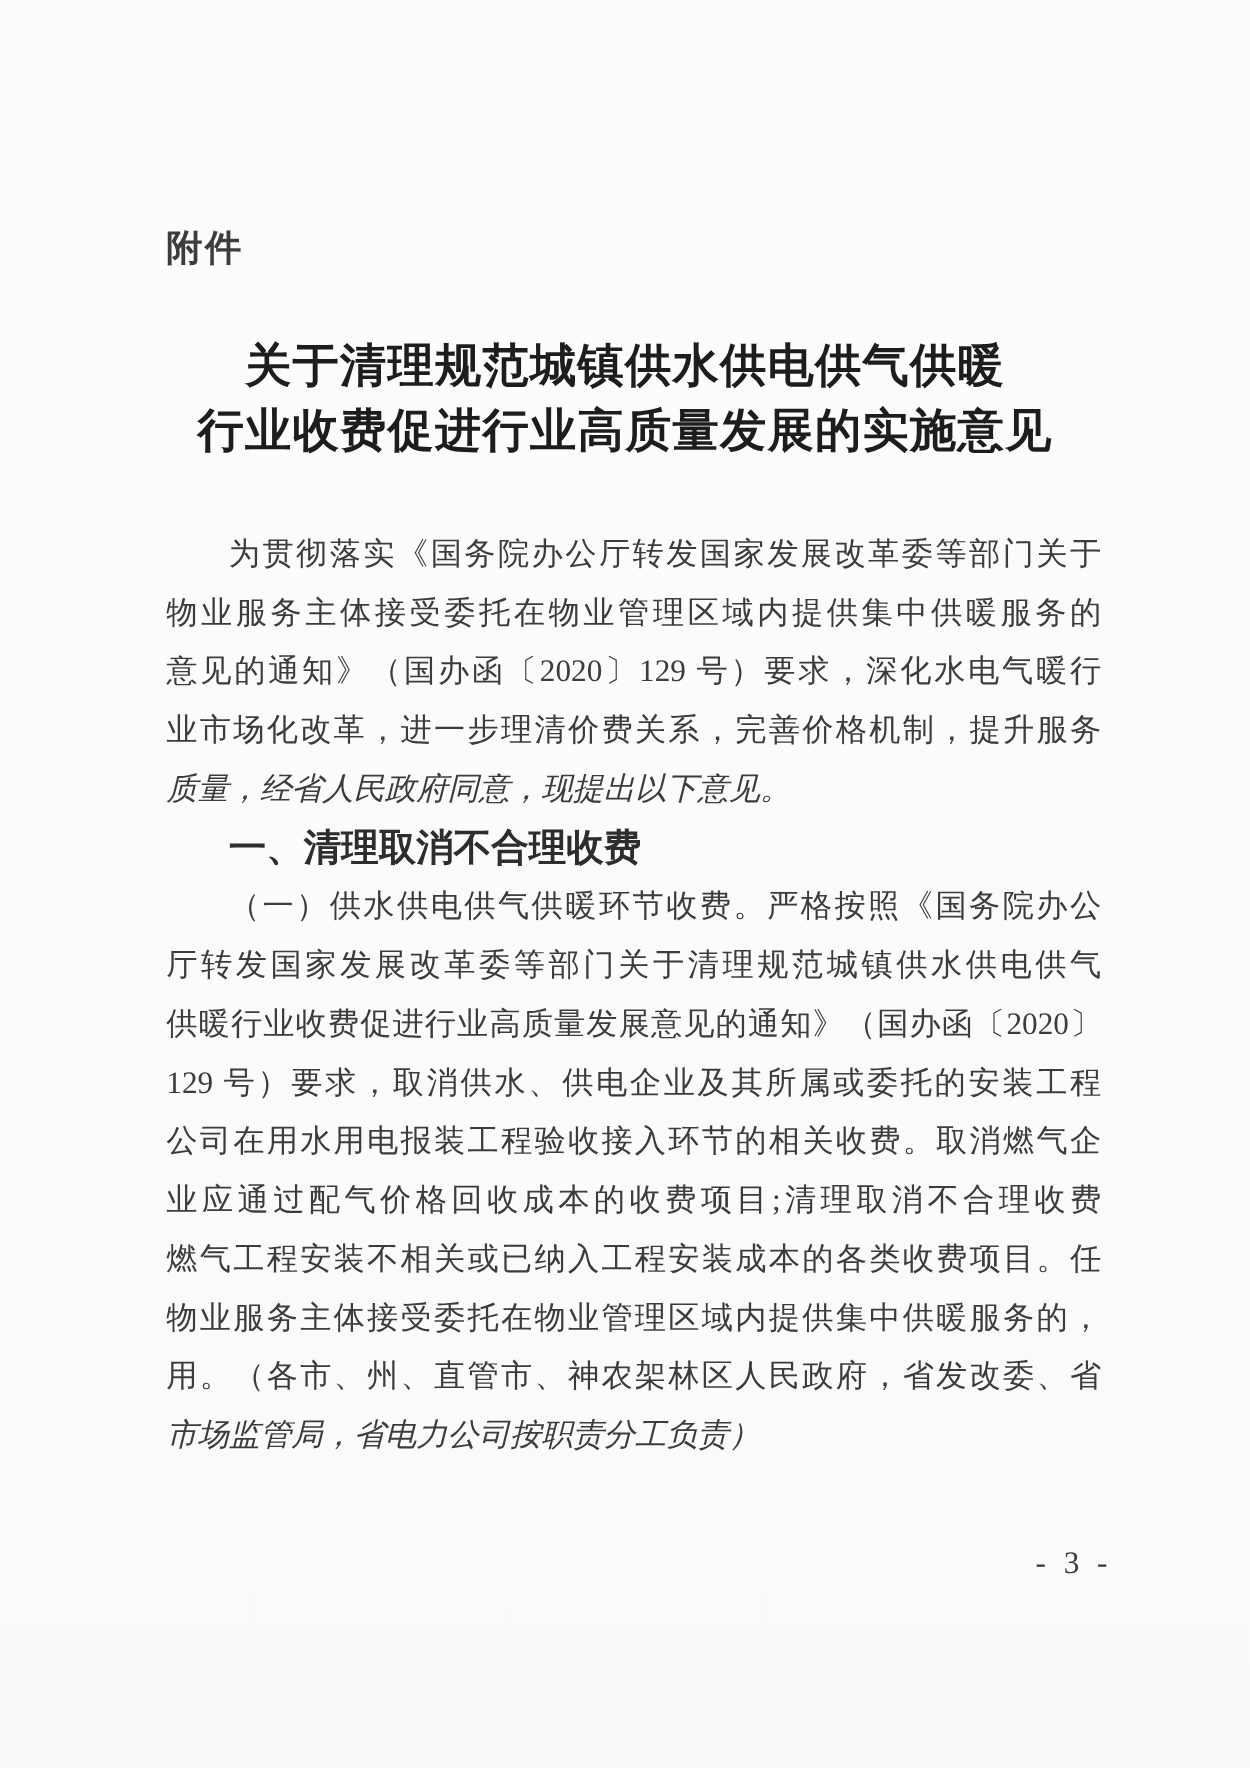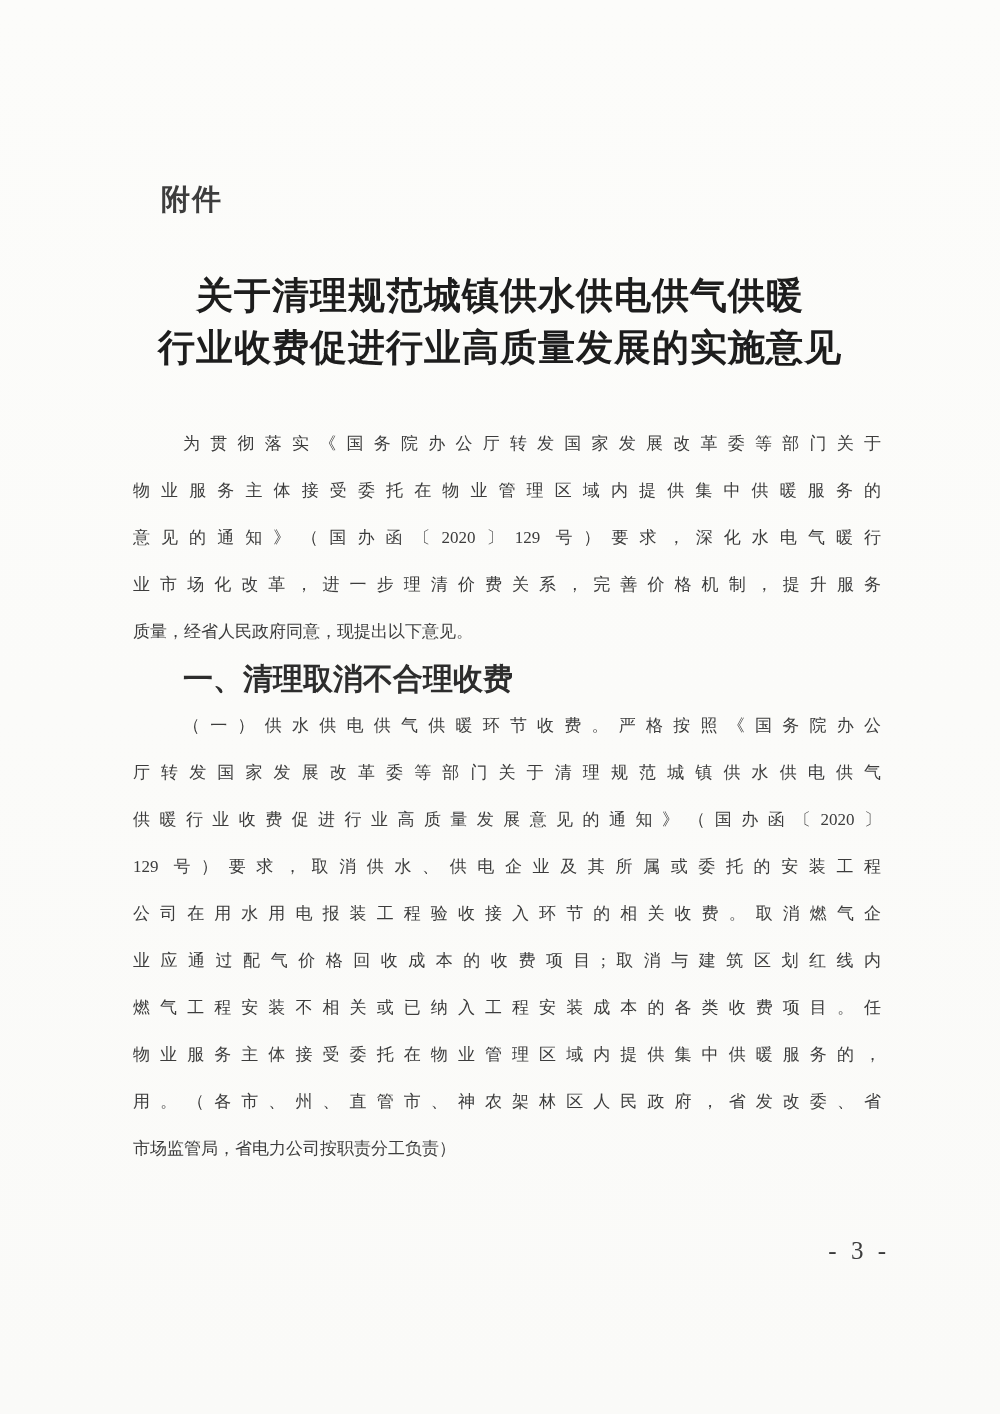"附件" .attachment-label { margin-left: 28px -> none }
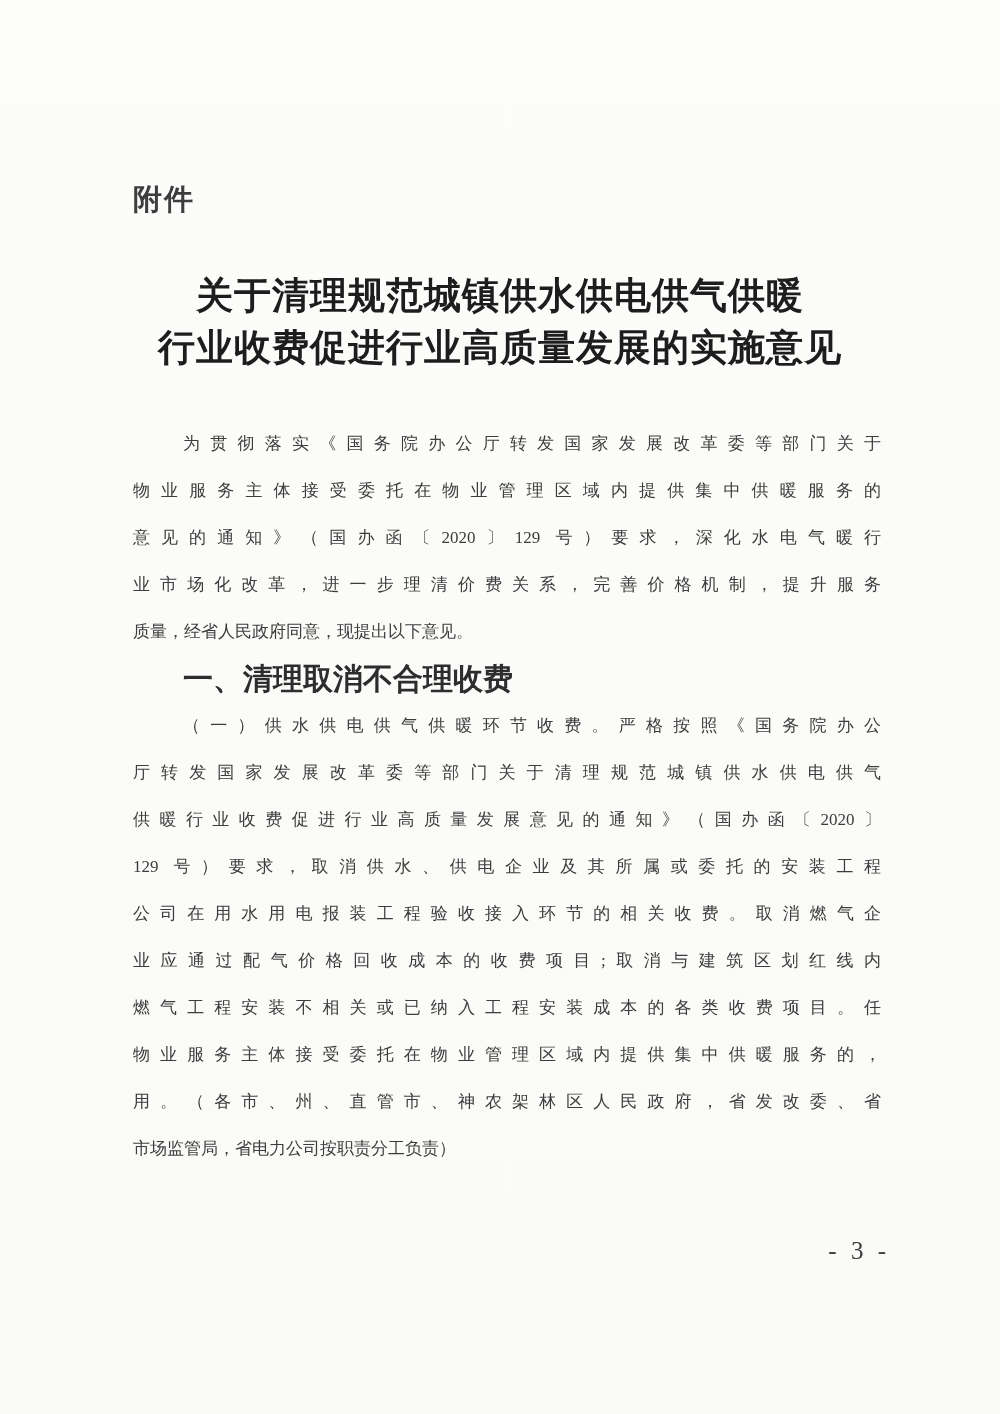"关于清理规范城镇供水供电供气供暖" .doc-title { font-family: Liberation Serif, serif -> Liberation Mono, monospace }
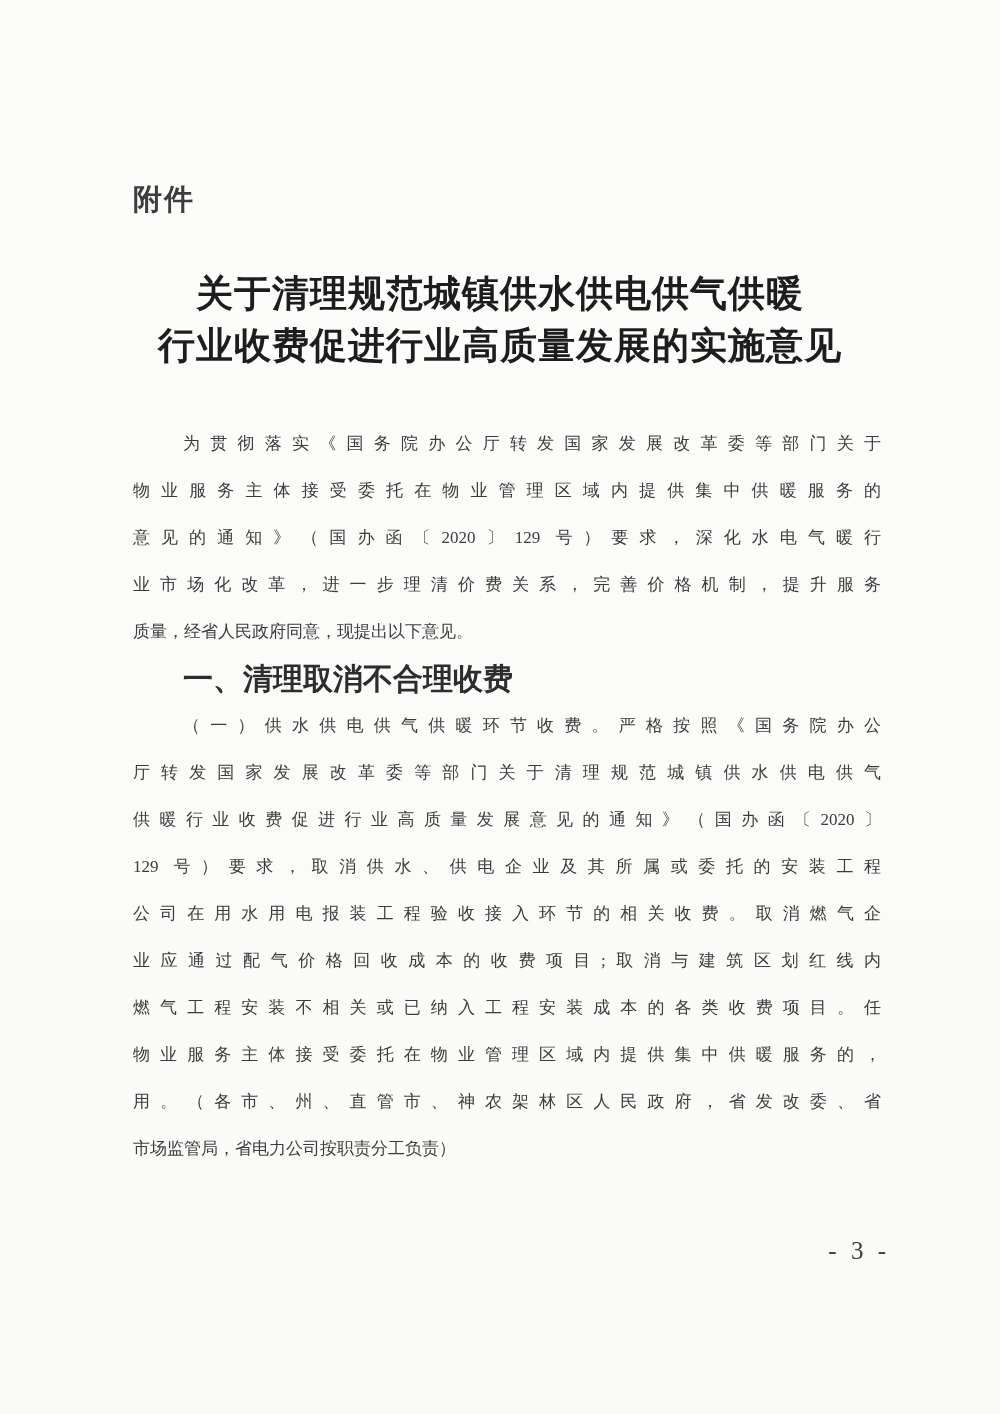"为贯彻落实《国务院办公厅转发国家发展改革委等部门关于" .ln { font-size: 17px -> 25px }
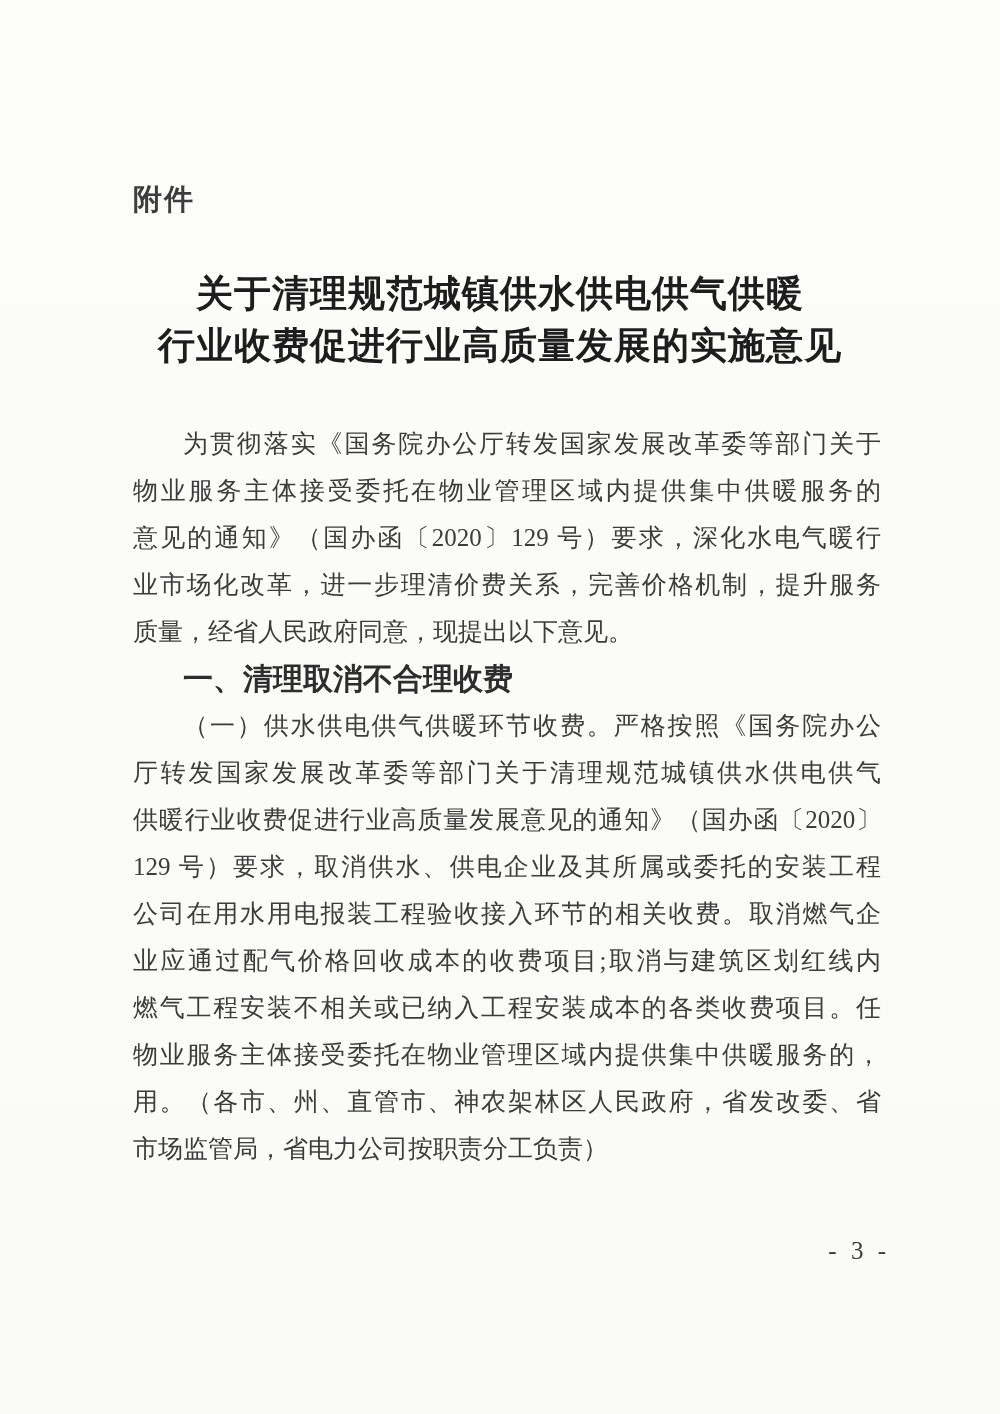"质量，经省人民政府同意，现提出以下意见。" .ln.end { font-style: none -> italic }
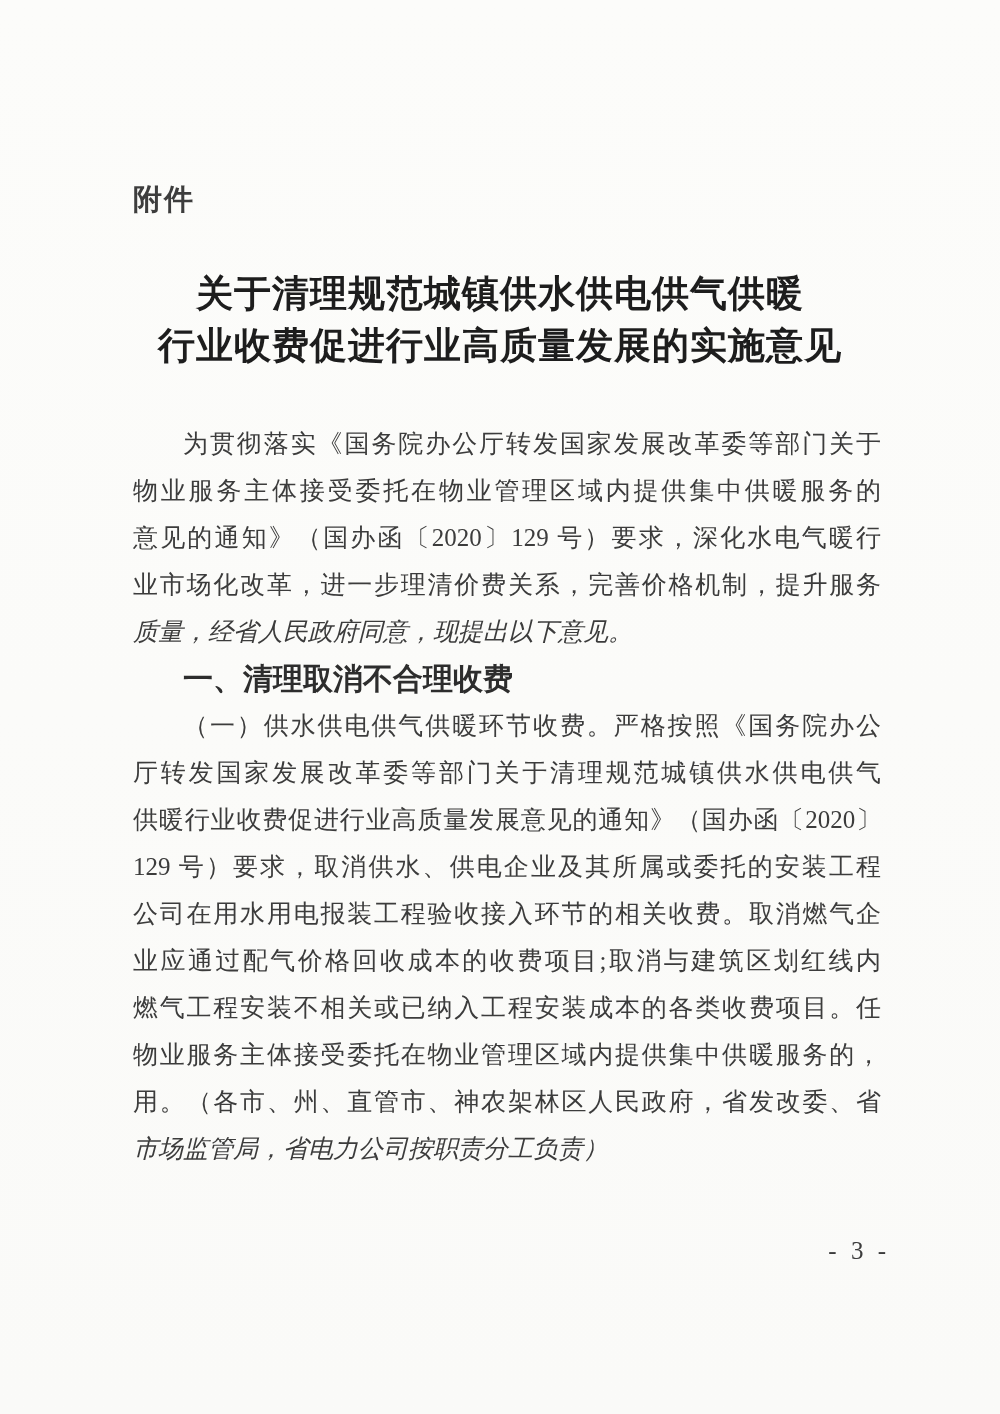"业应通过配气价格回收成本的收费项目;取消与建筑区划红线内" div.ln { text: 取消与建筑区划红线内 -> 清理取消不合理收费 }
